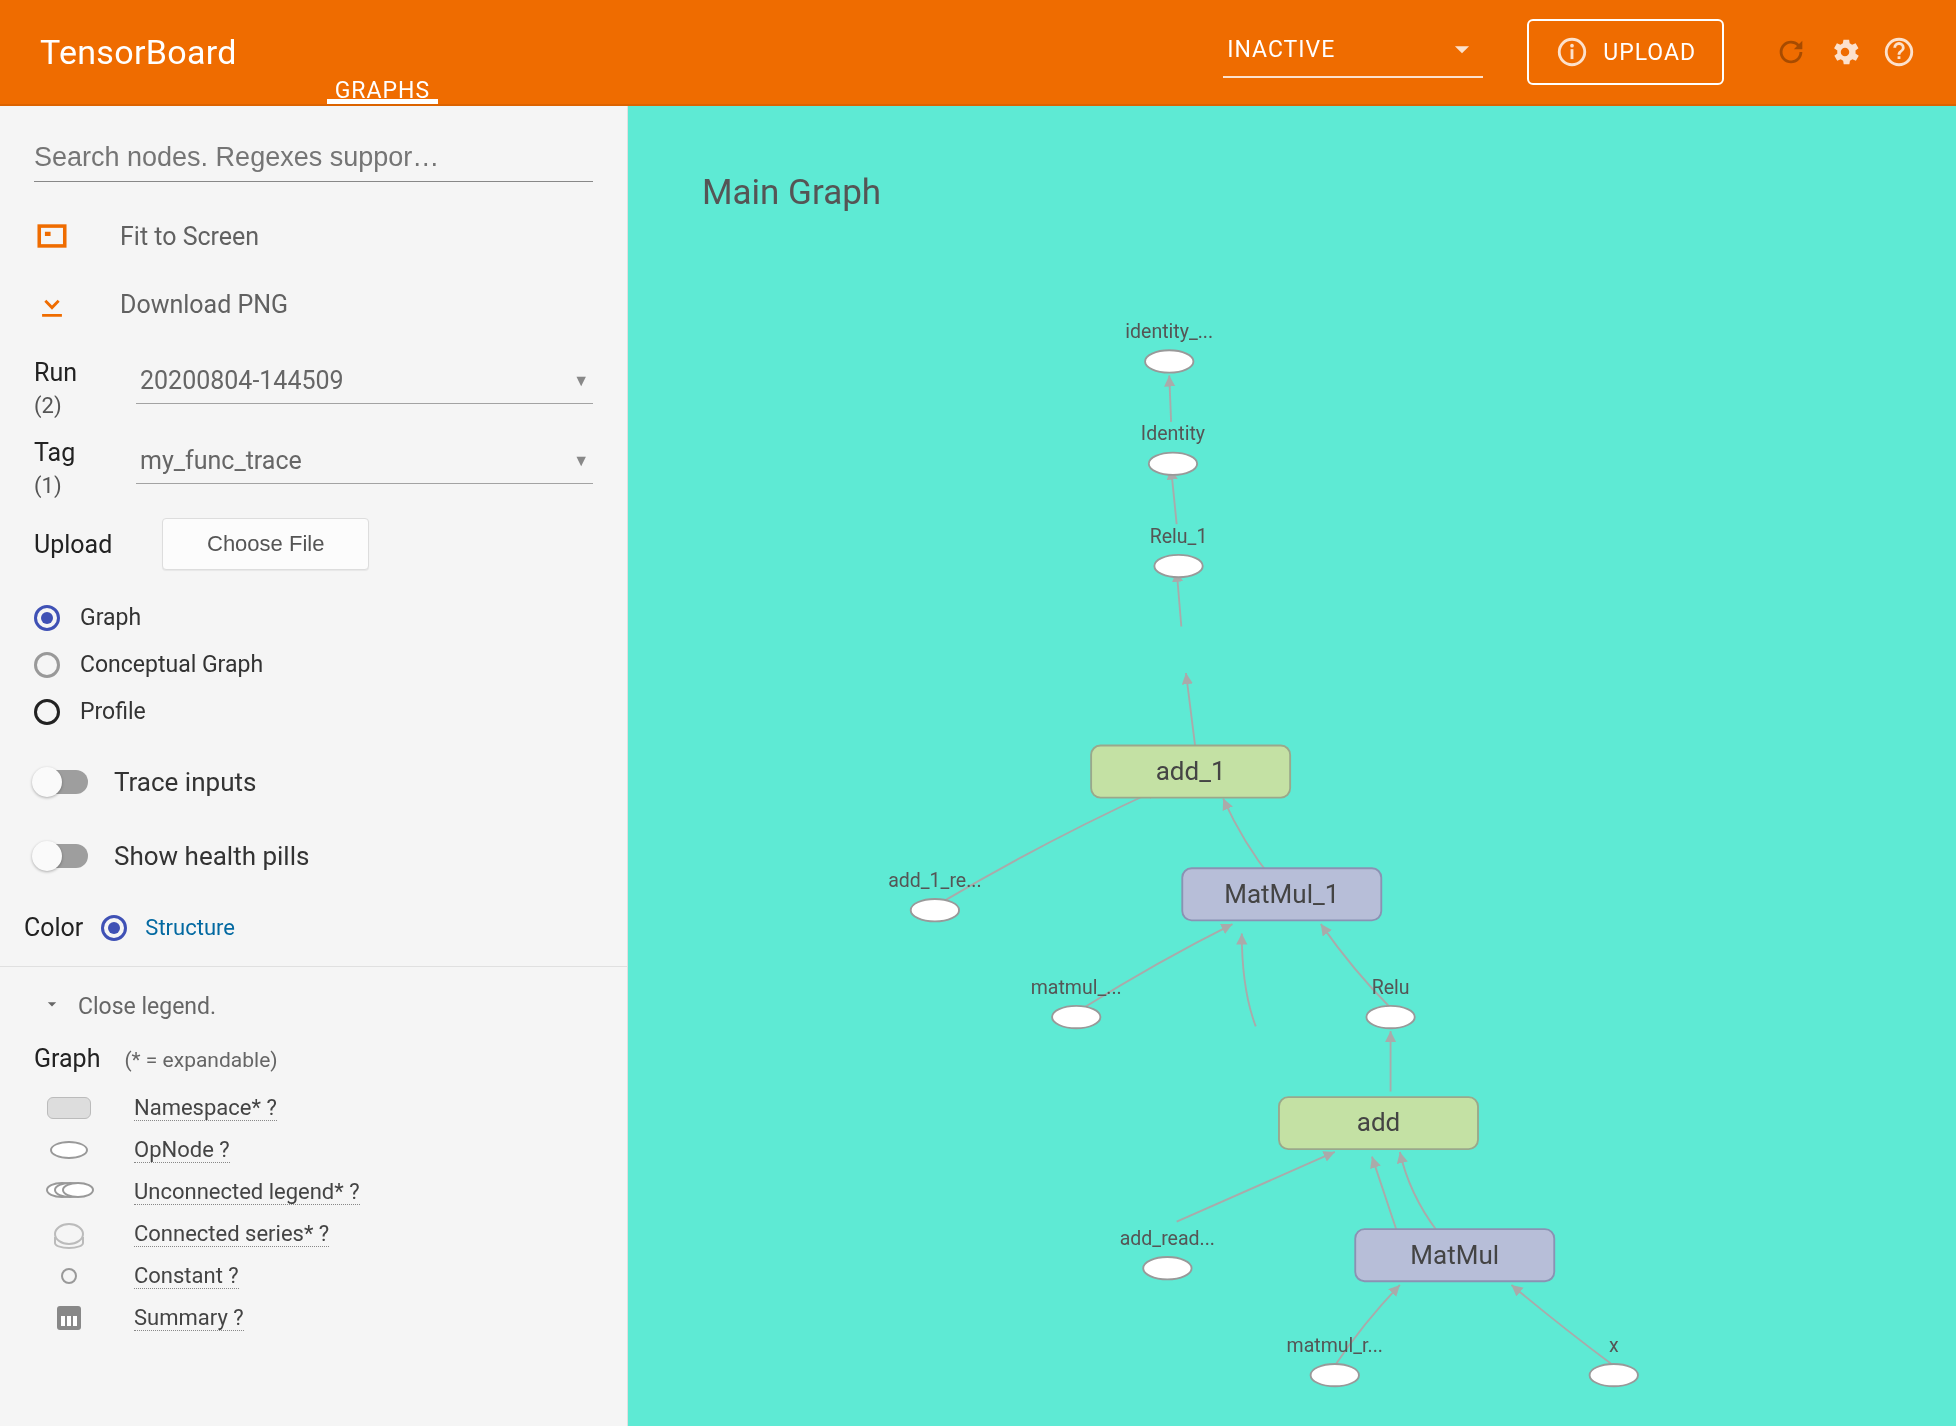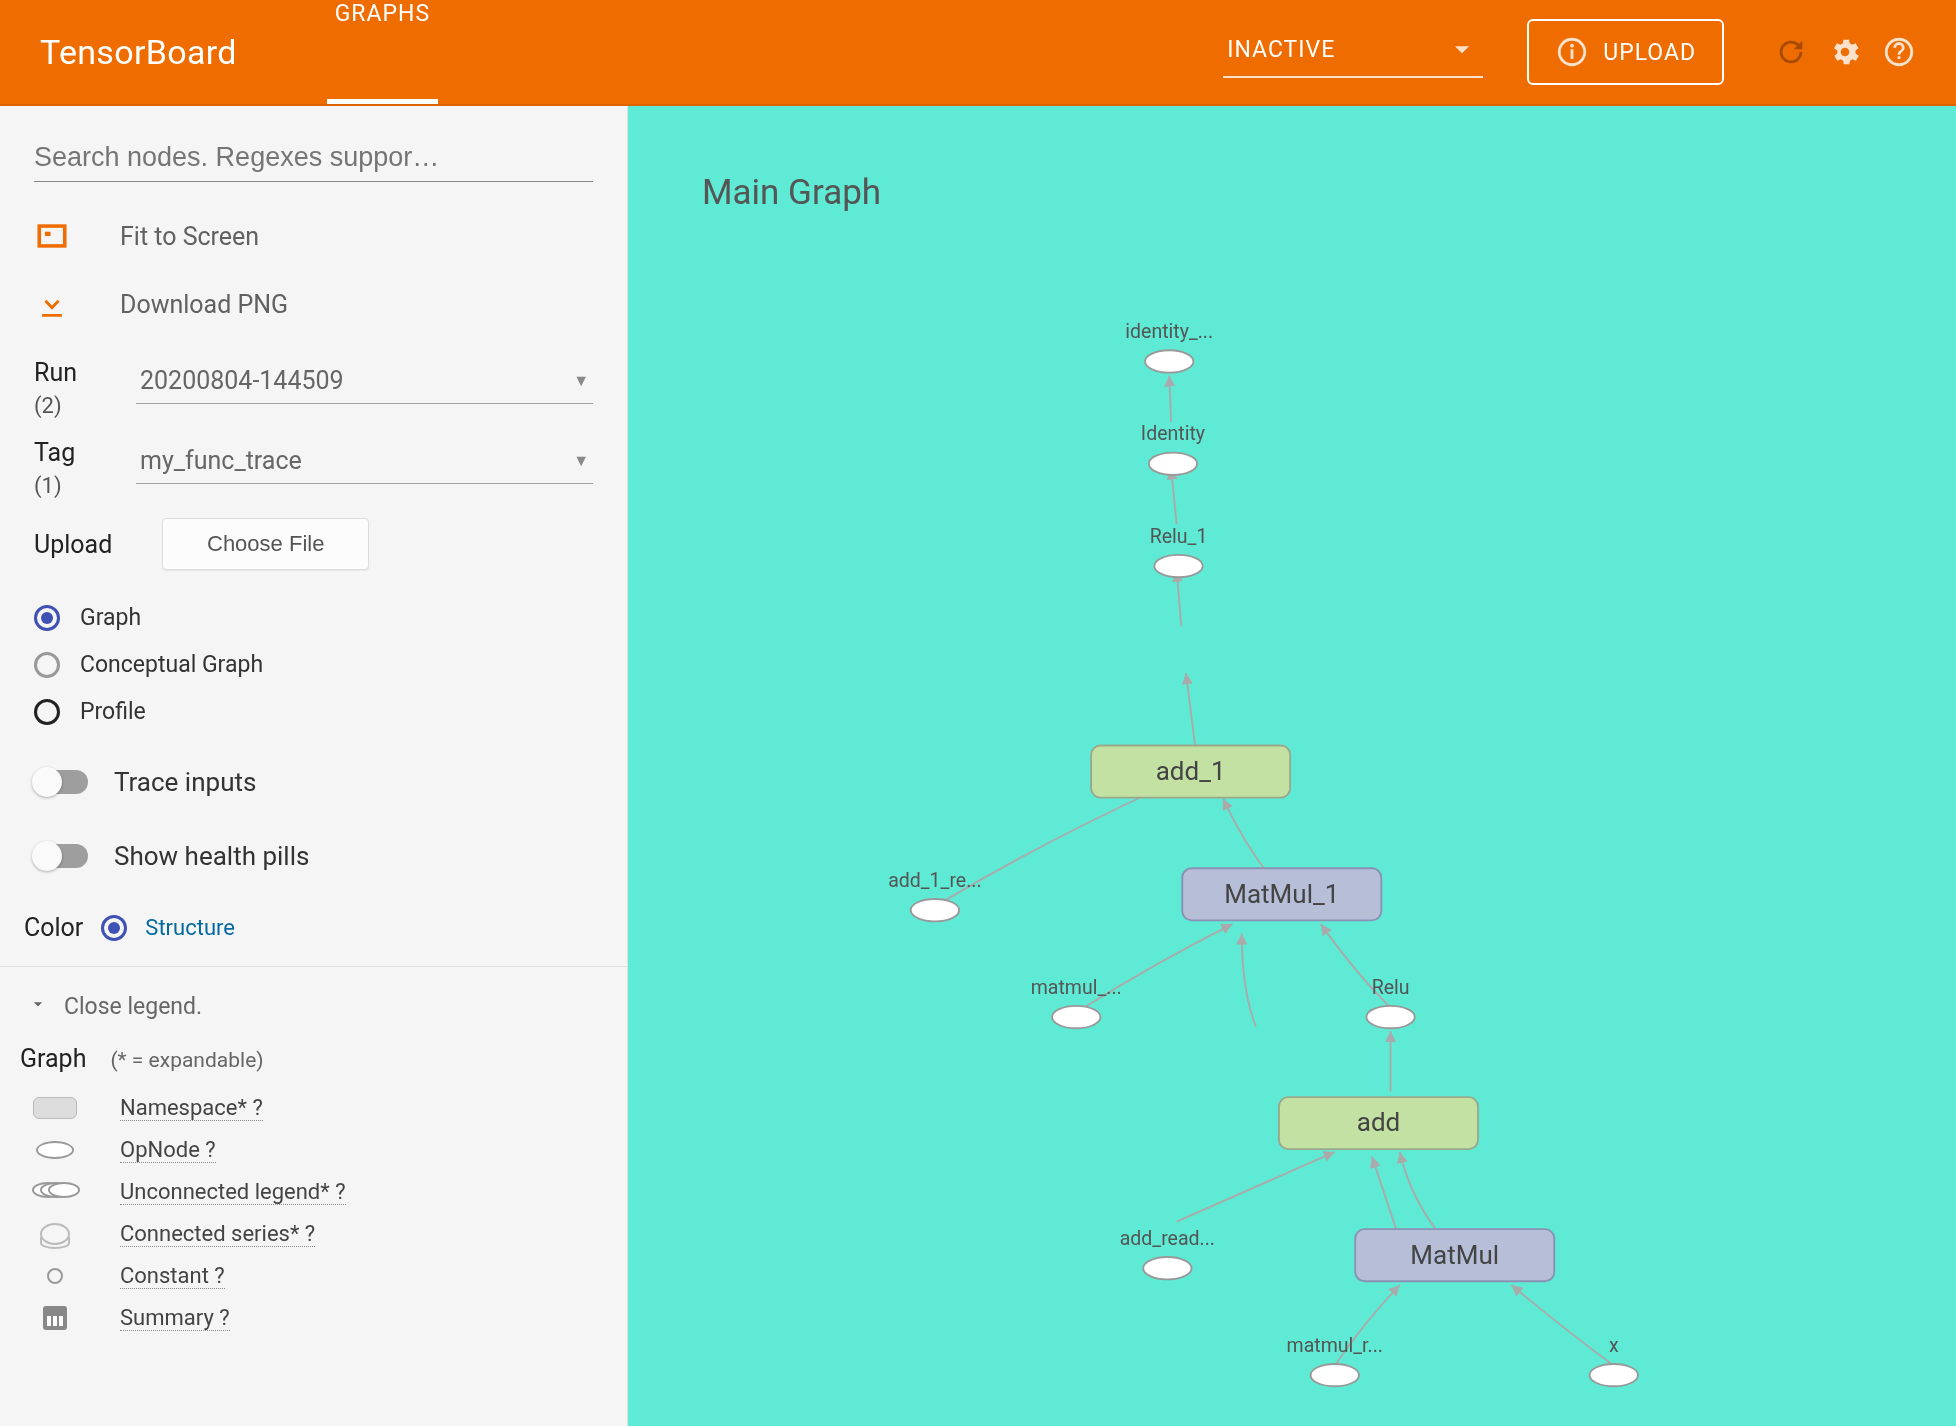"GRAPHS" .tab { align-items: flex-start -> flex-end }
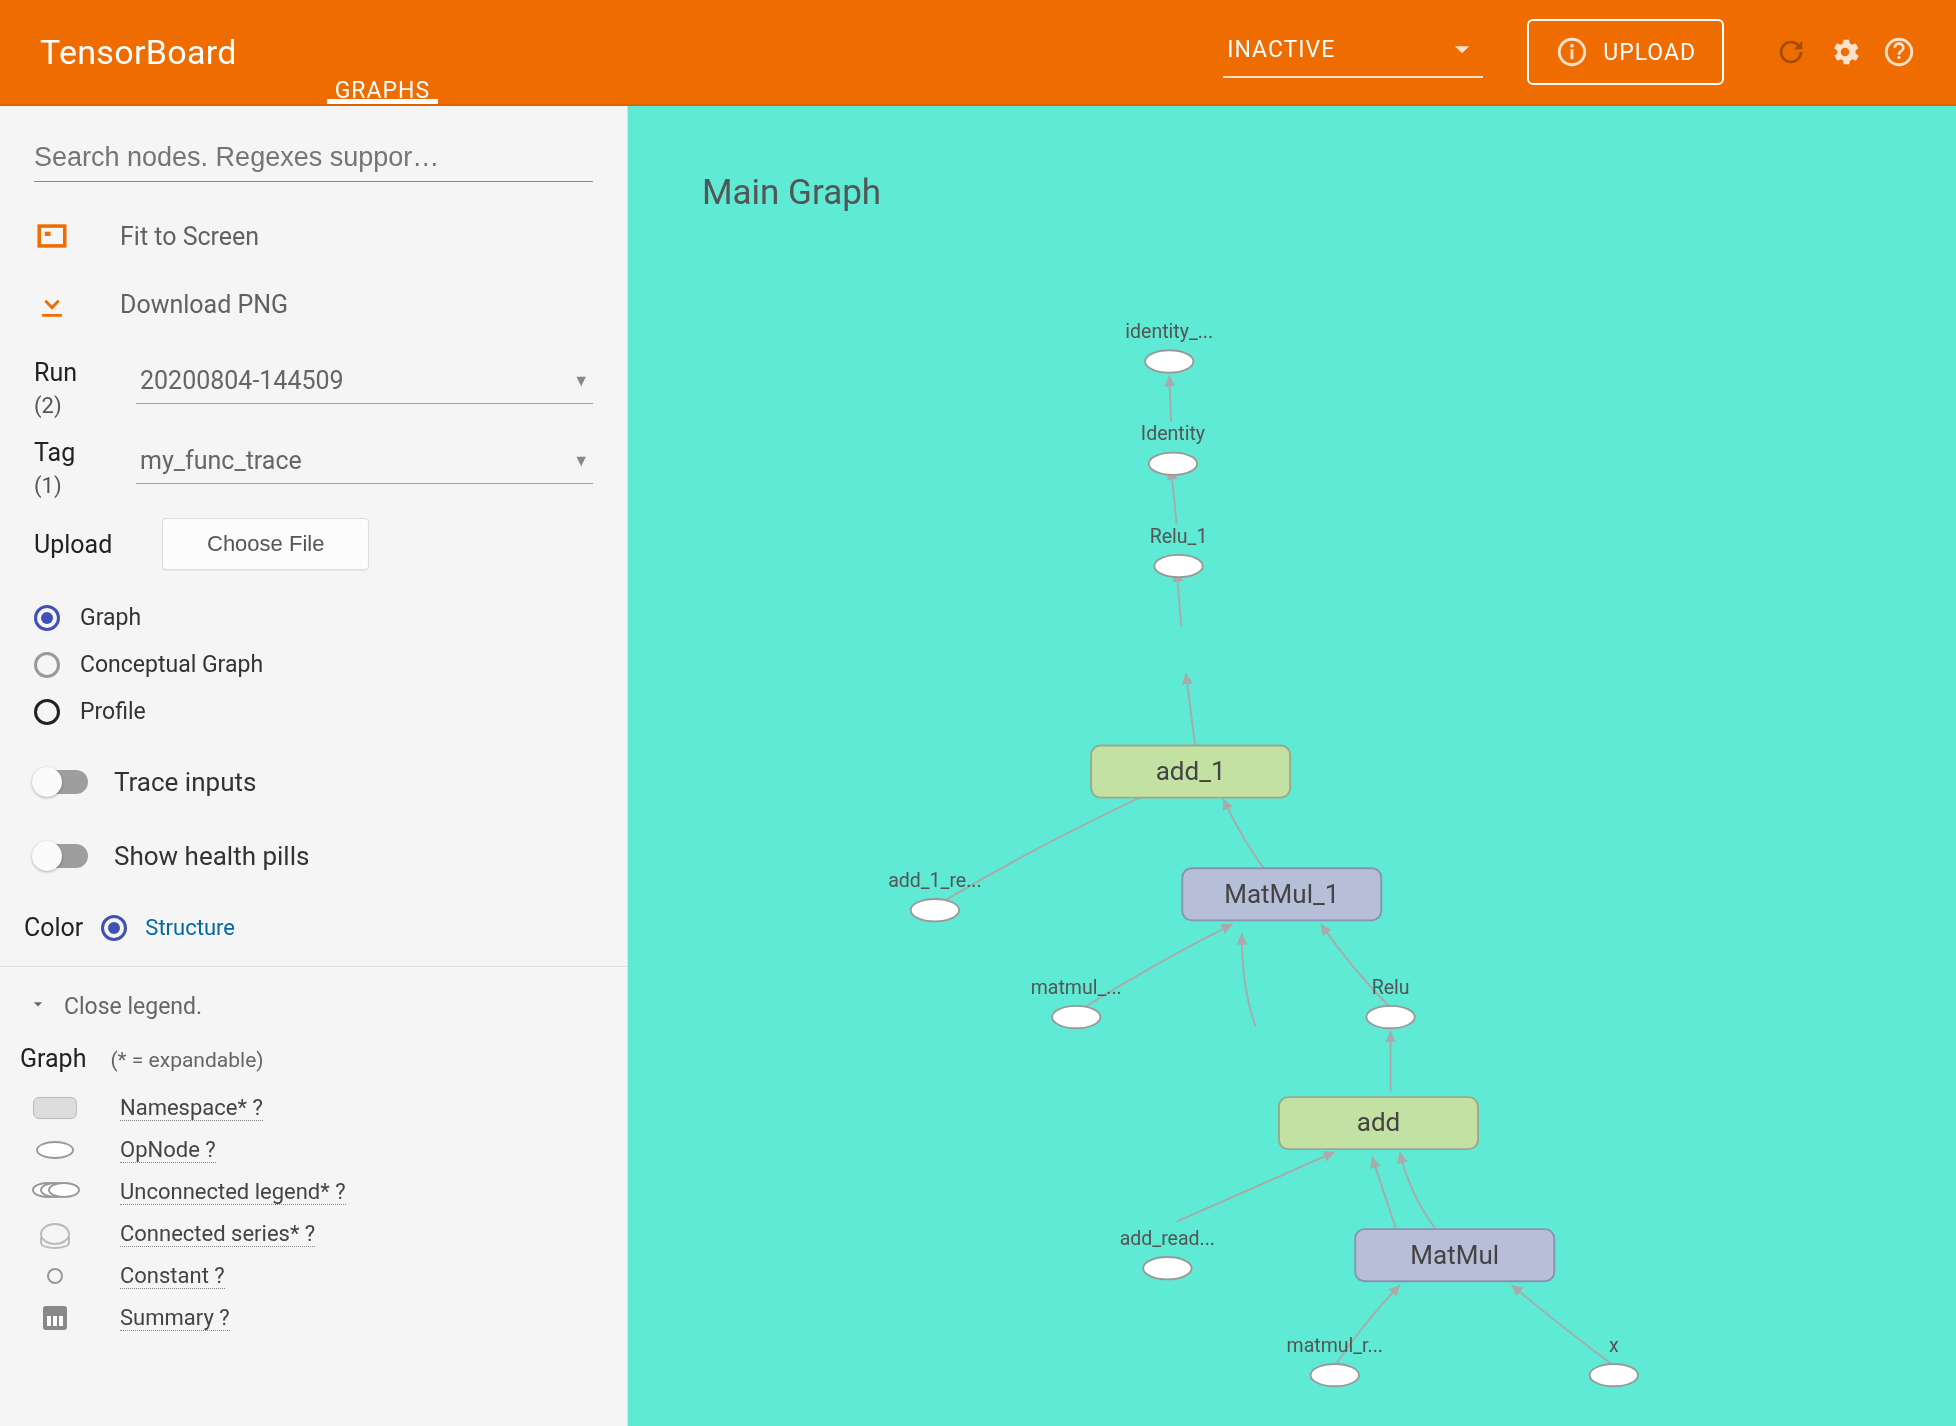"Close legend." .legend { padding: 18px 20px -> 18px 34px }
